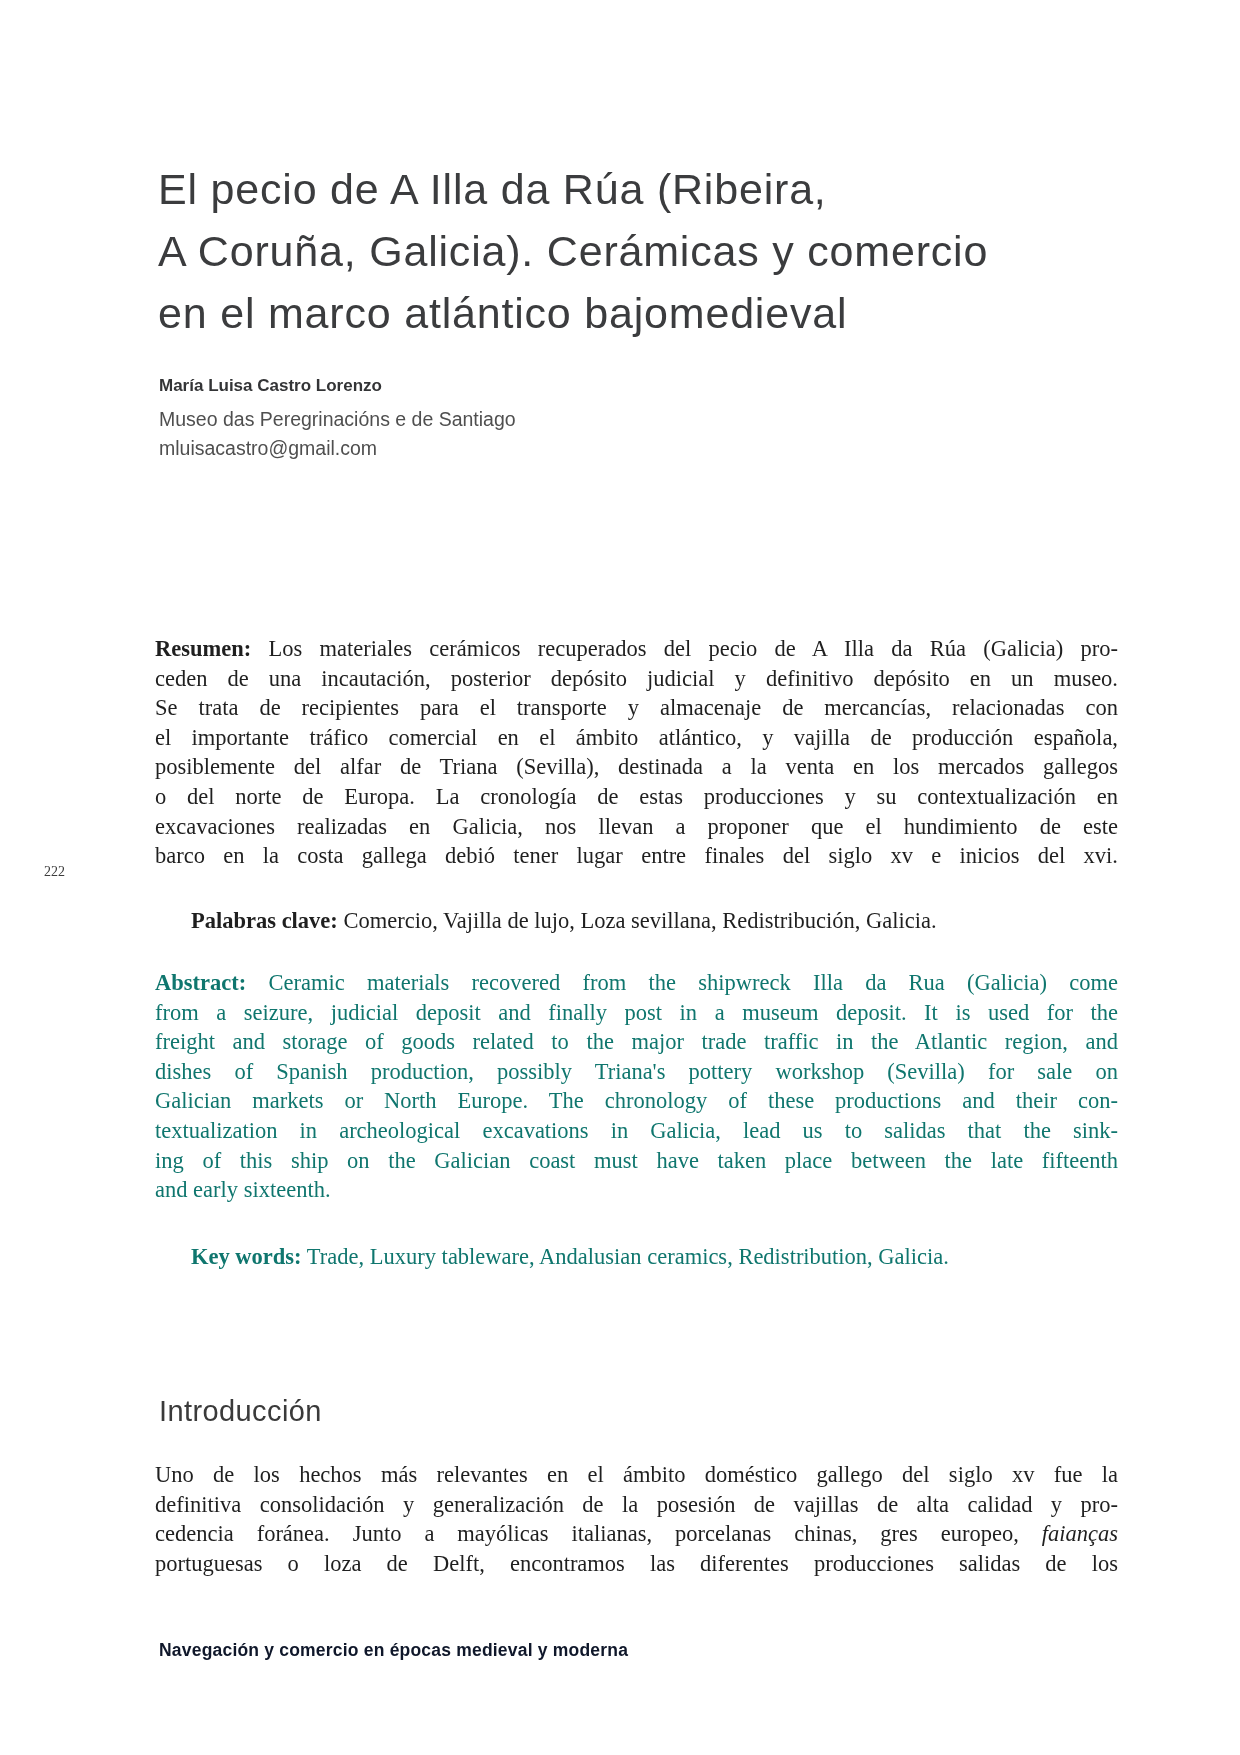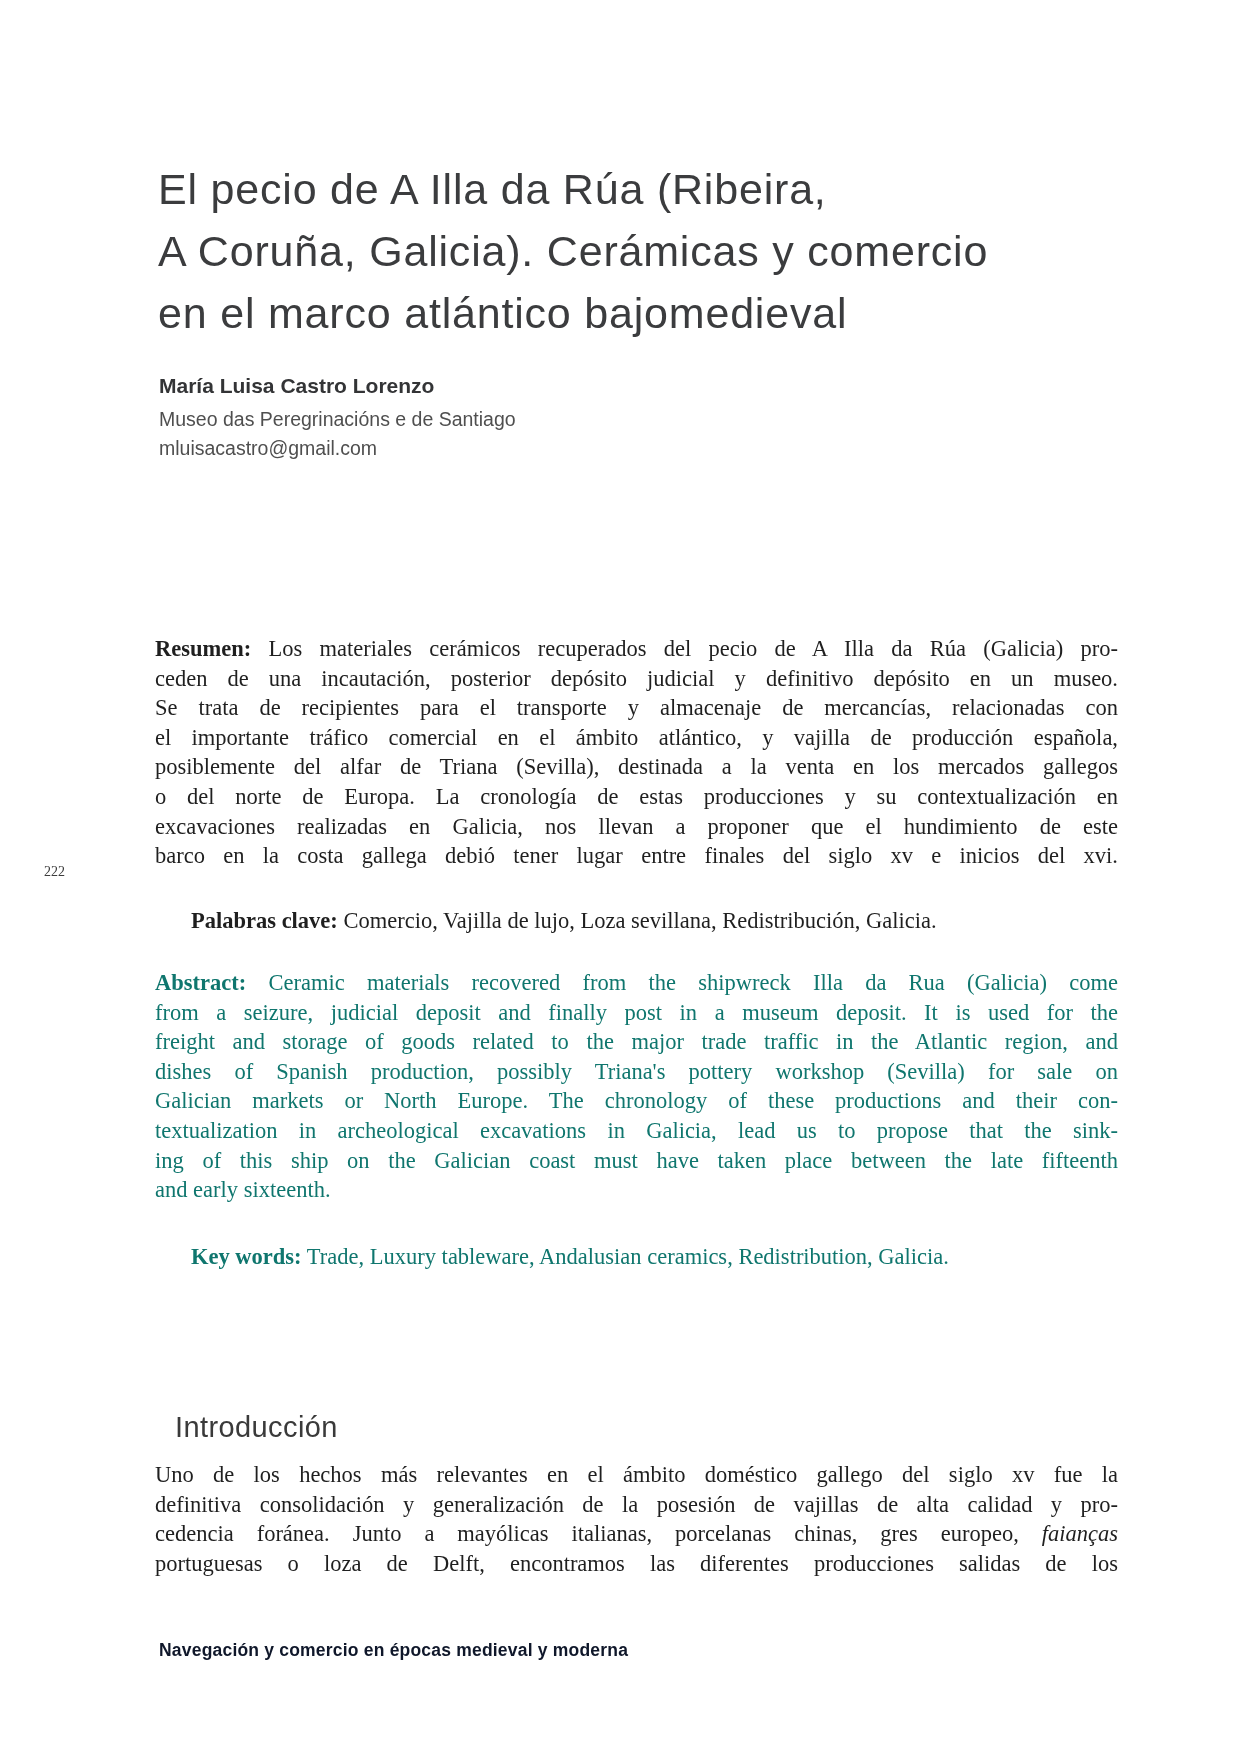"María Luisa Castro Lorenzo" .author { font-size: 21px -> 17px }
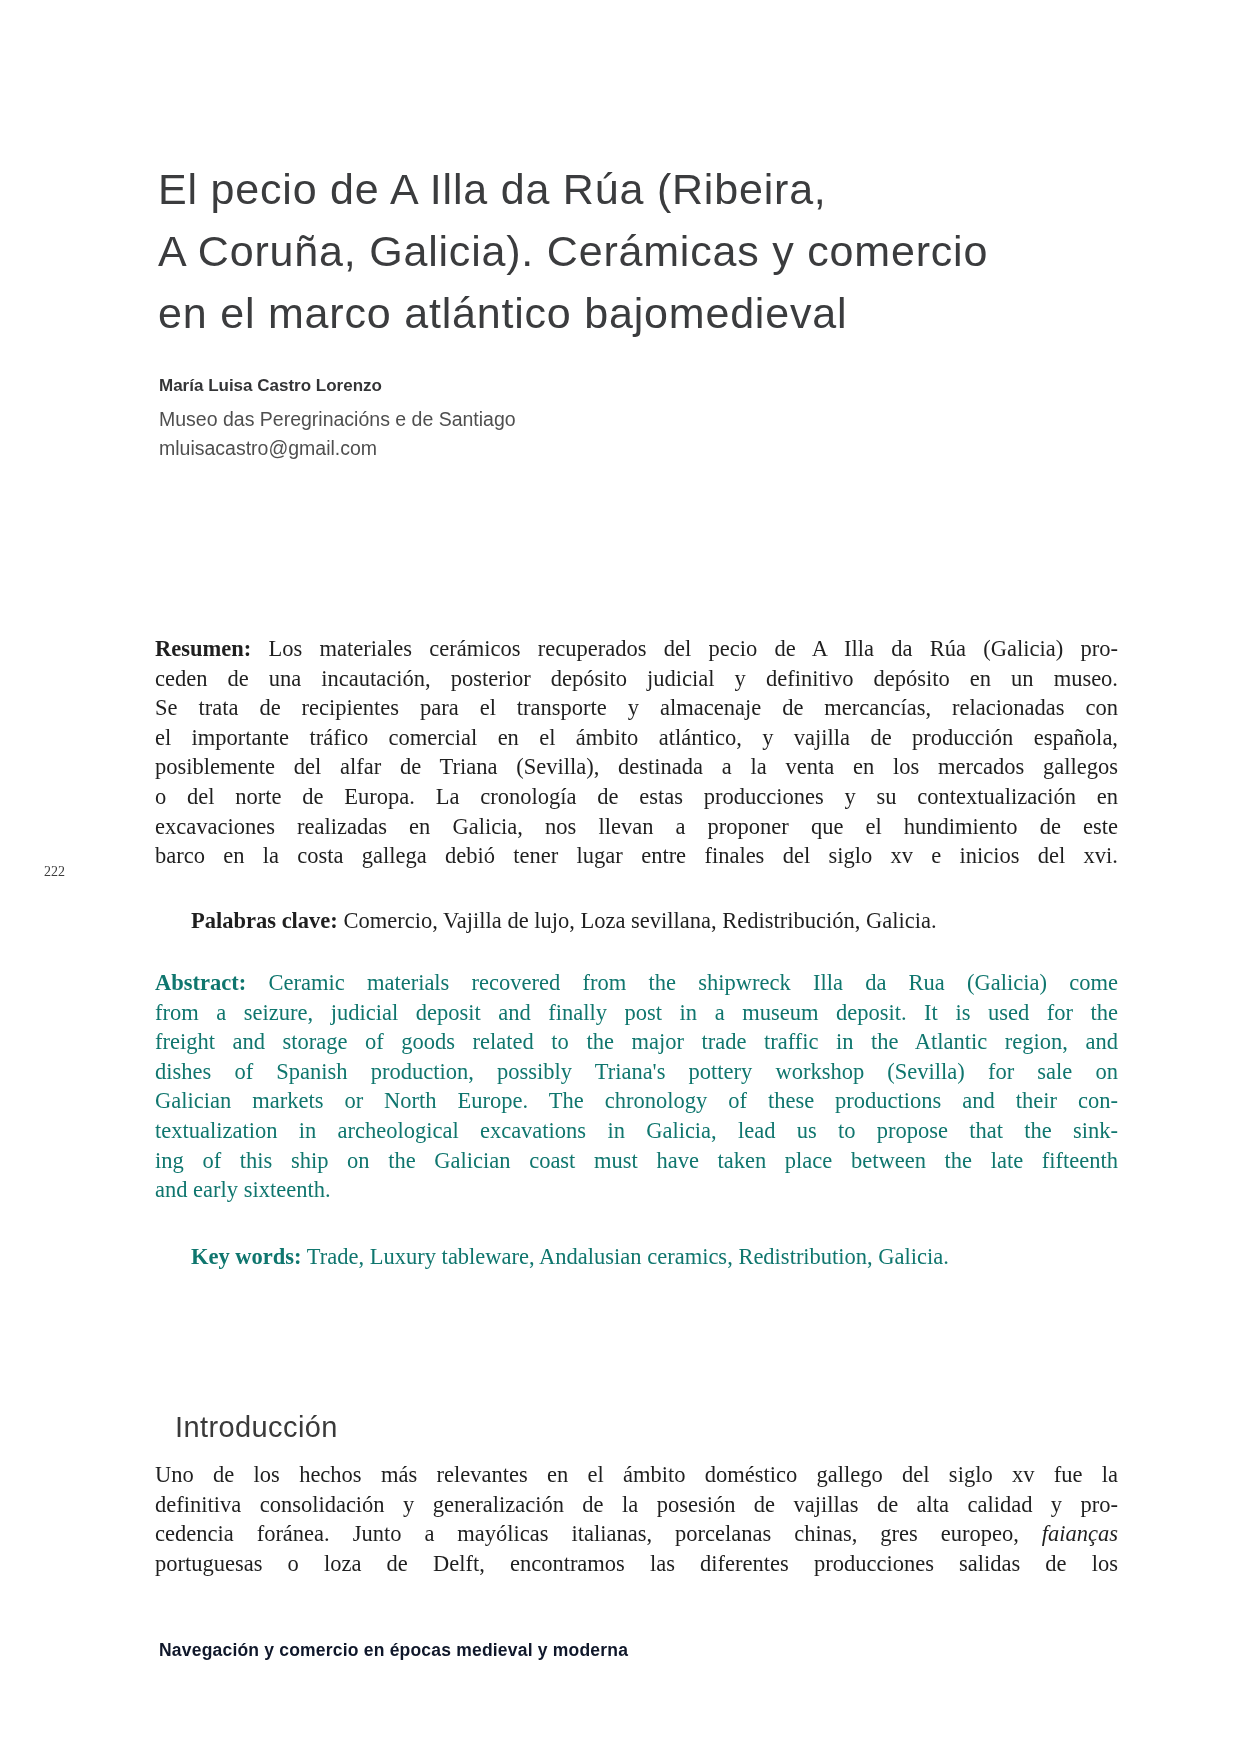"textualization in archeological" div.jline { text: propose -> salidas }
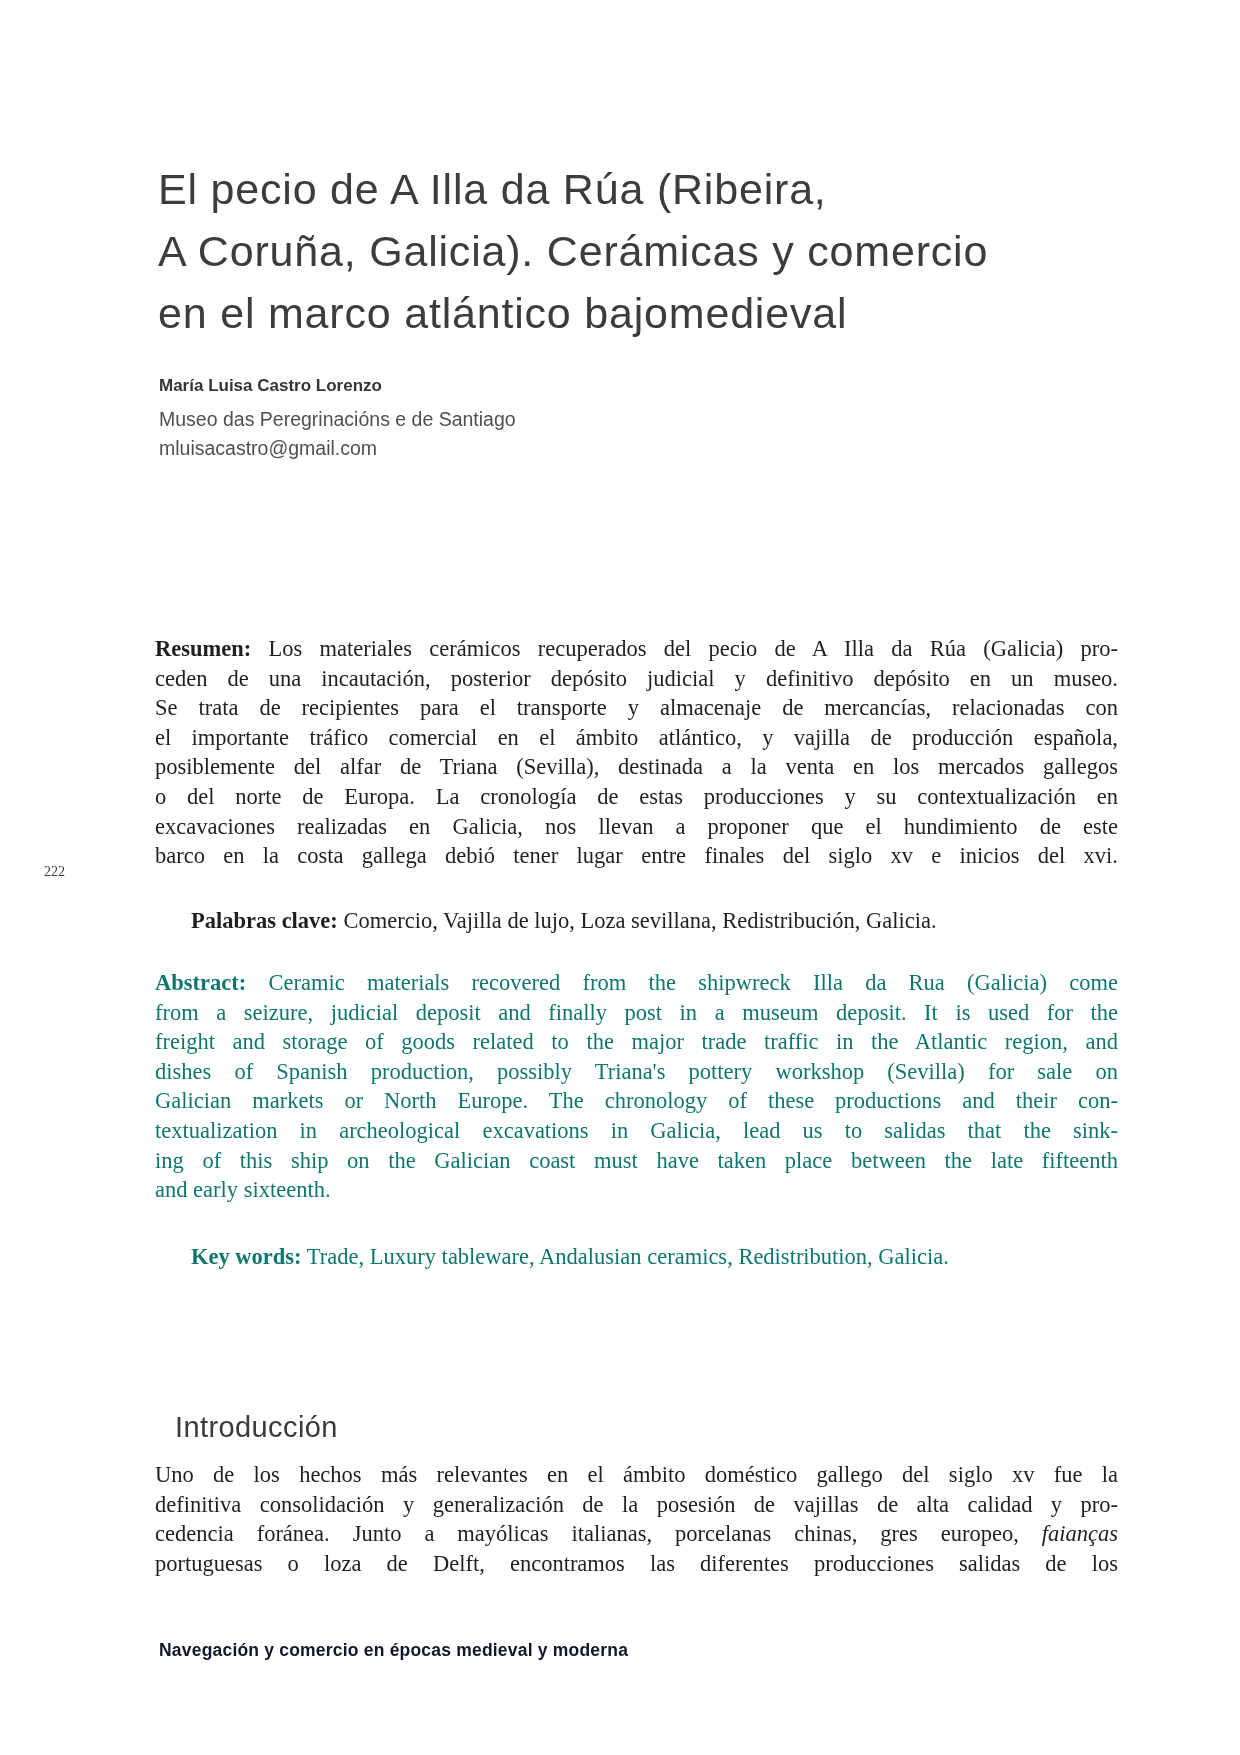"Introducción" .intro-heading { margin: 16px -> 0 }
